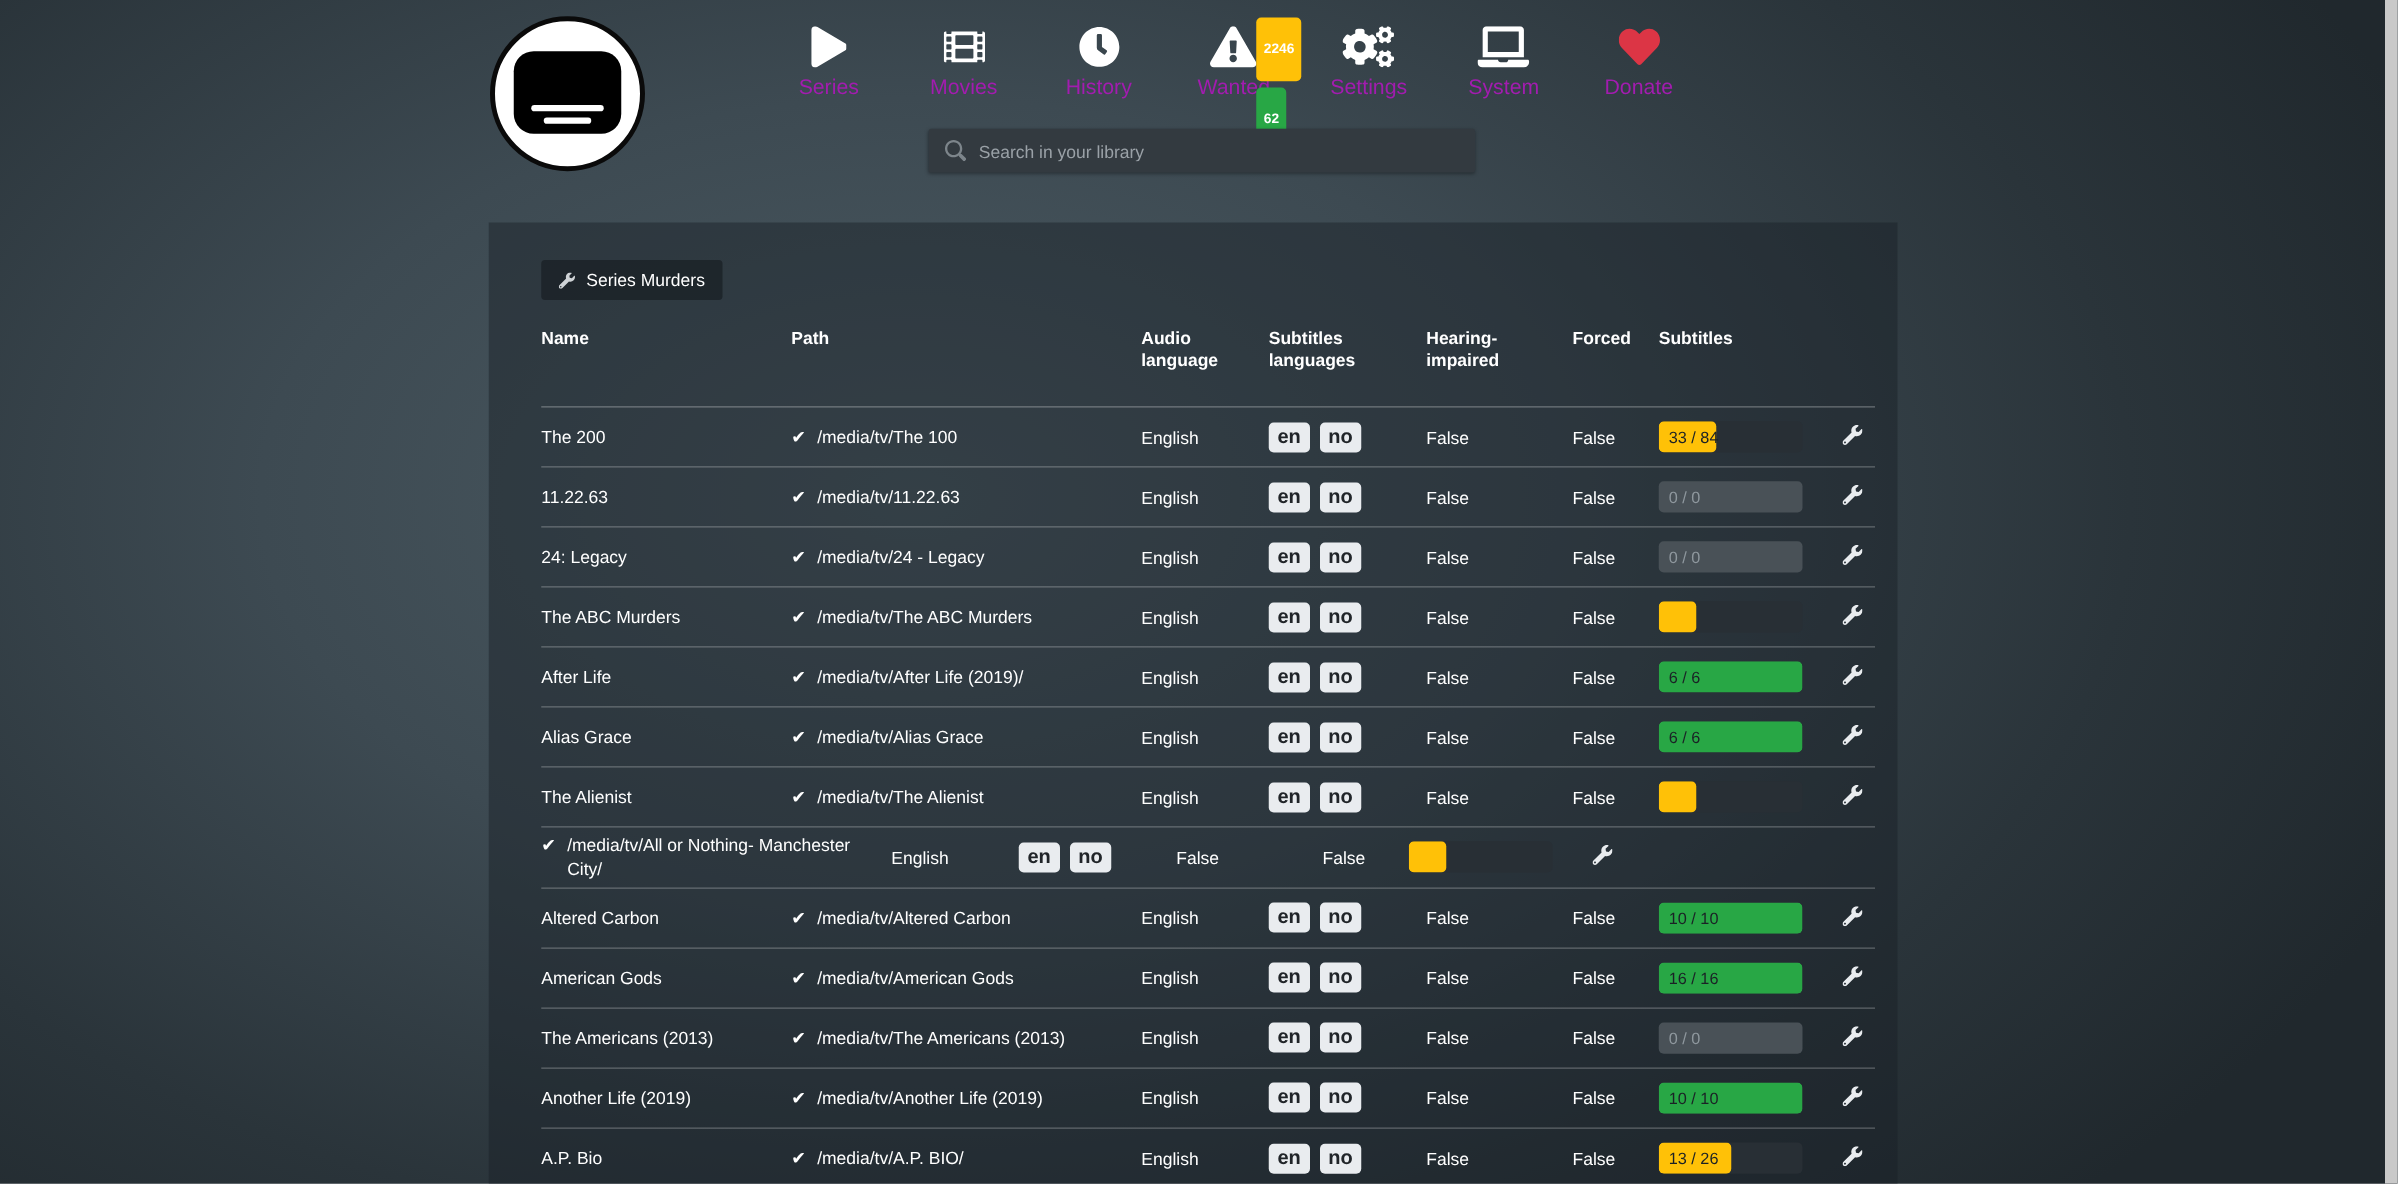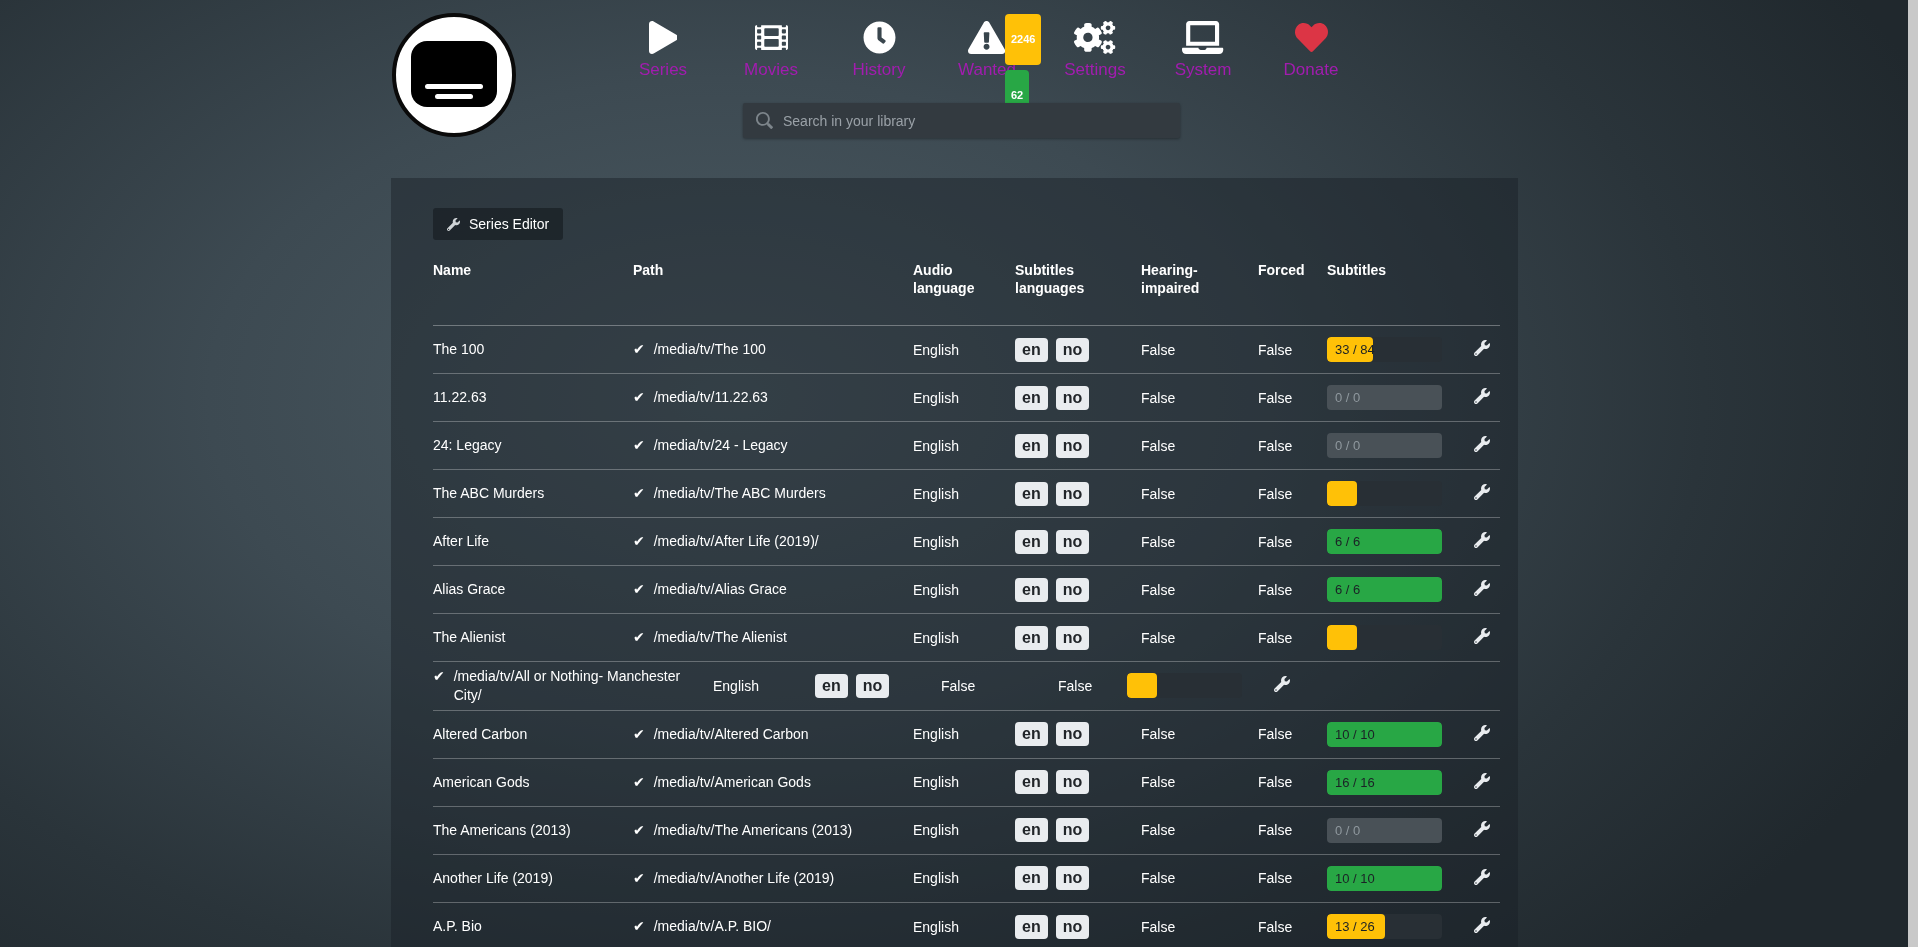"Series Editor" span { text: Editor -> Murders }
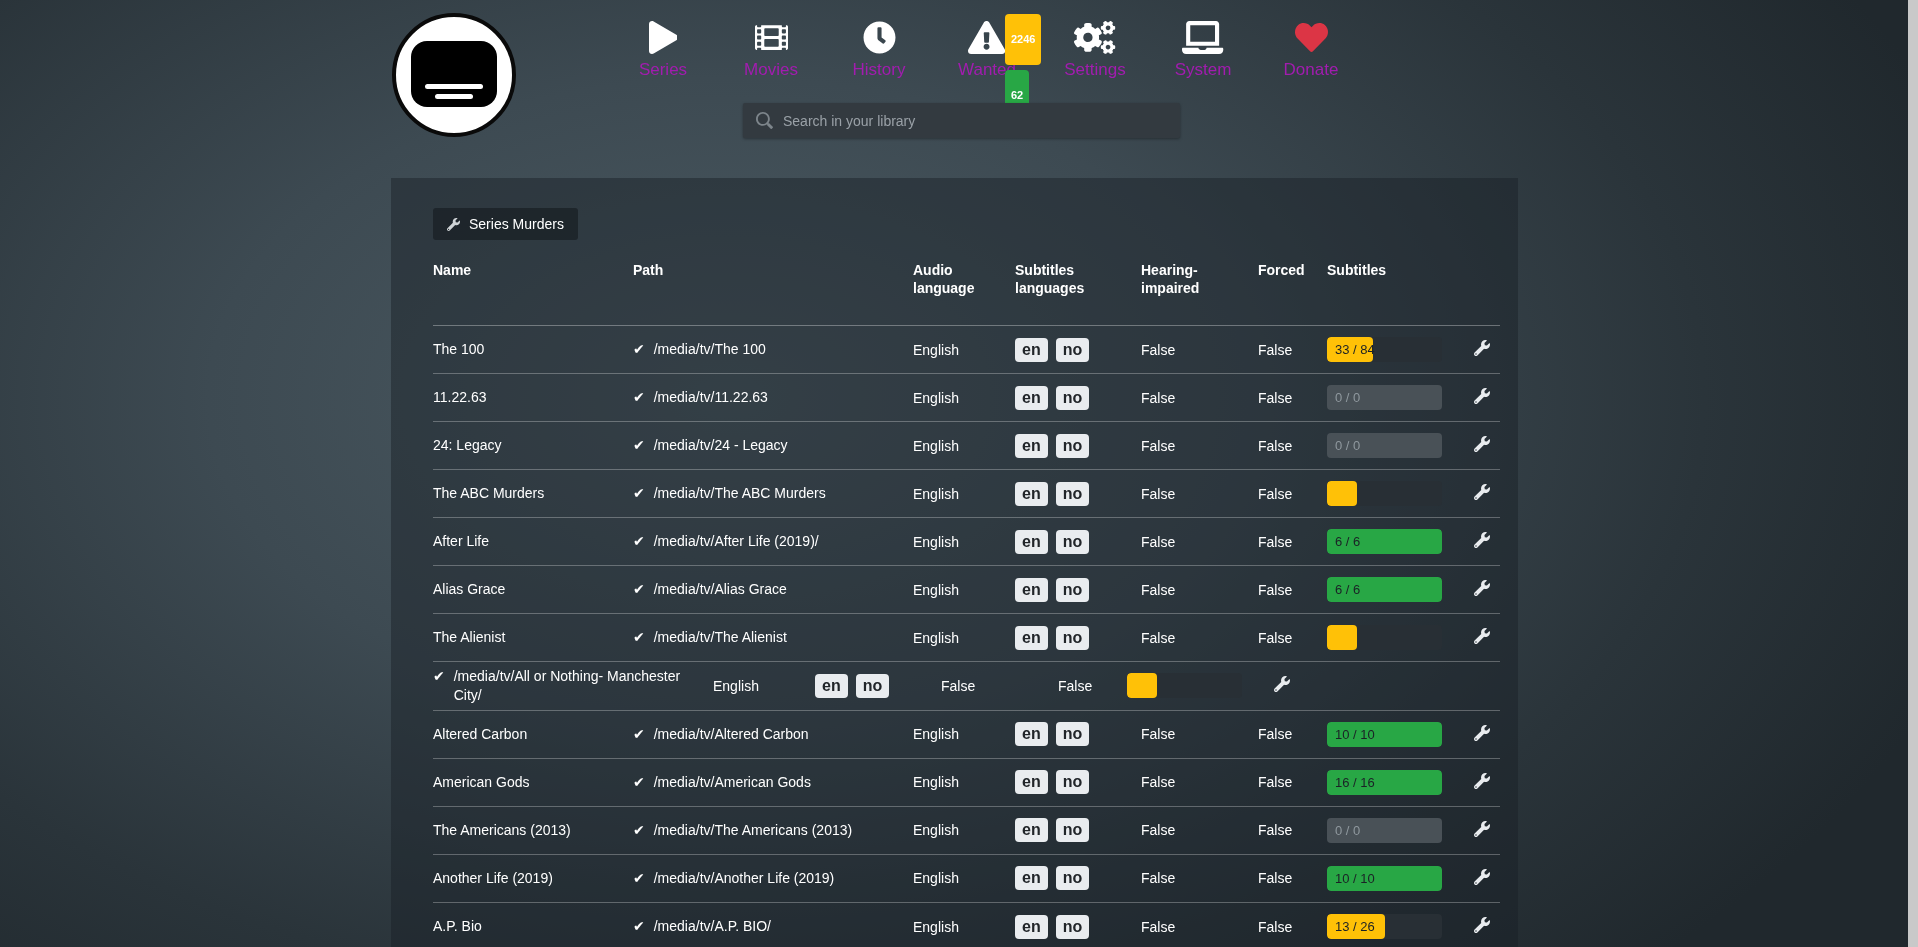"The 100" span.name-text { text: 100 -> 200 }
